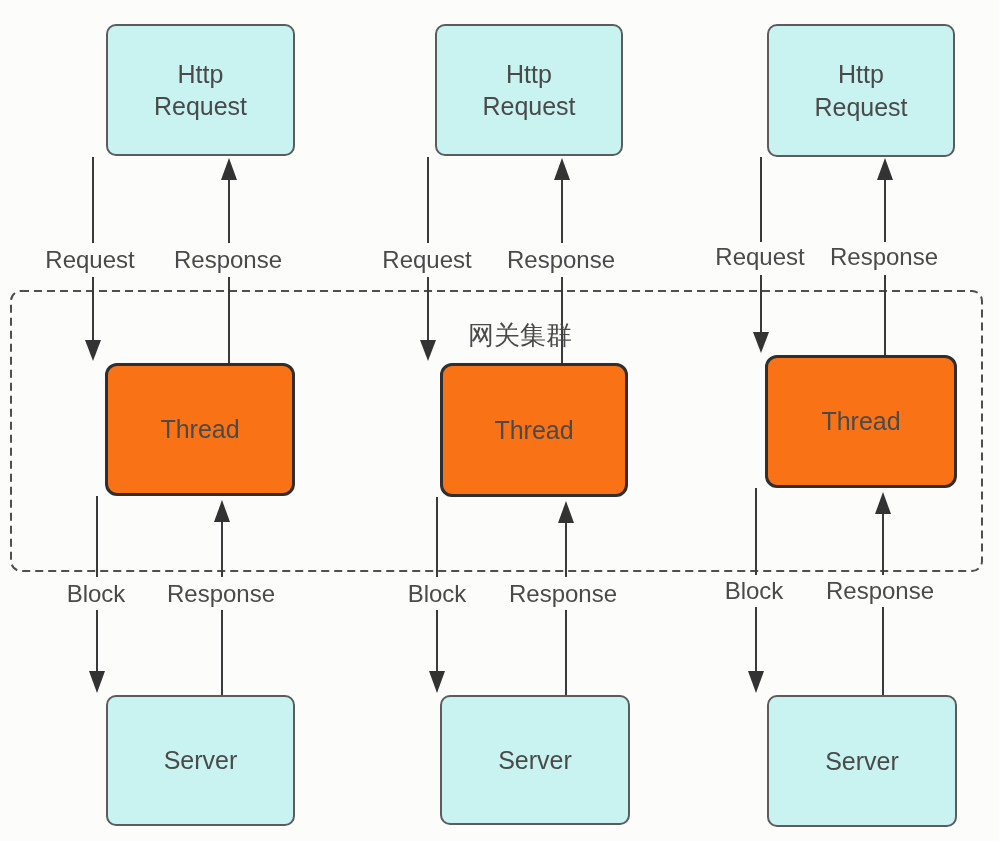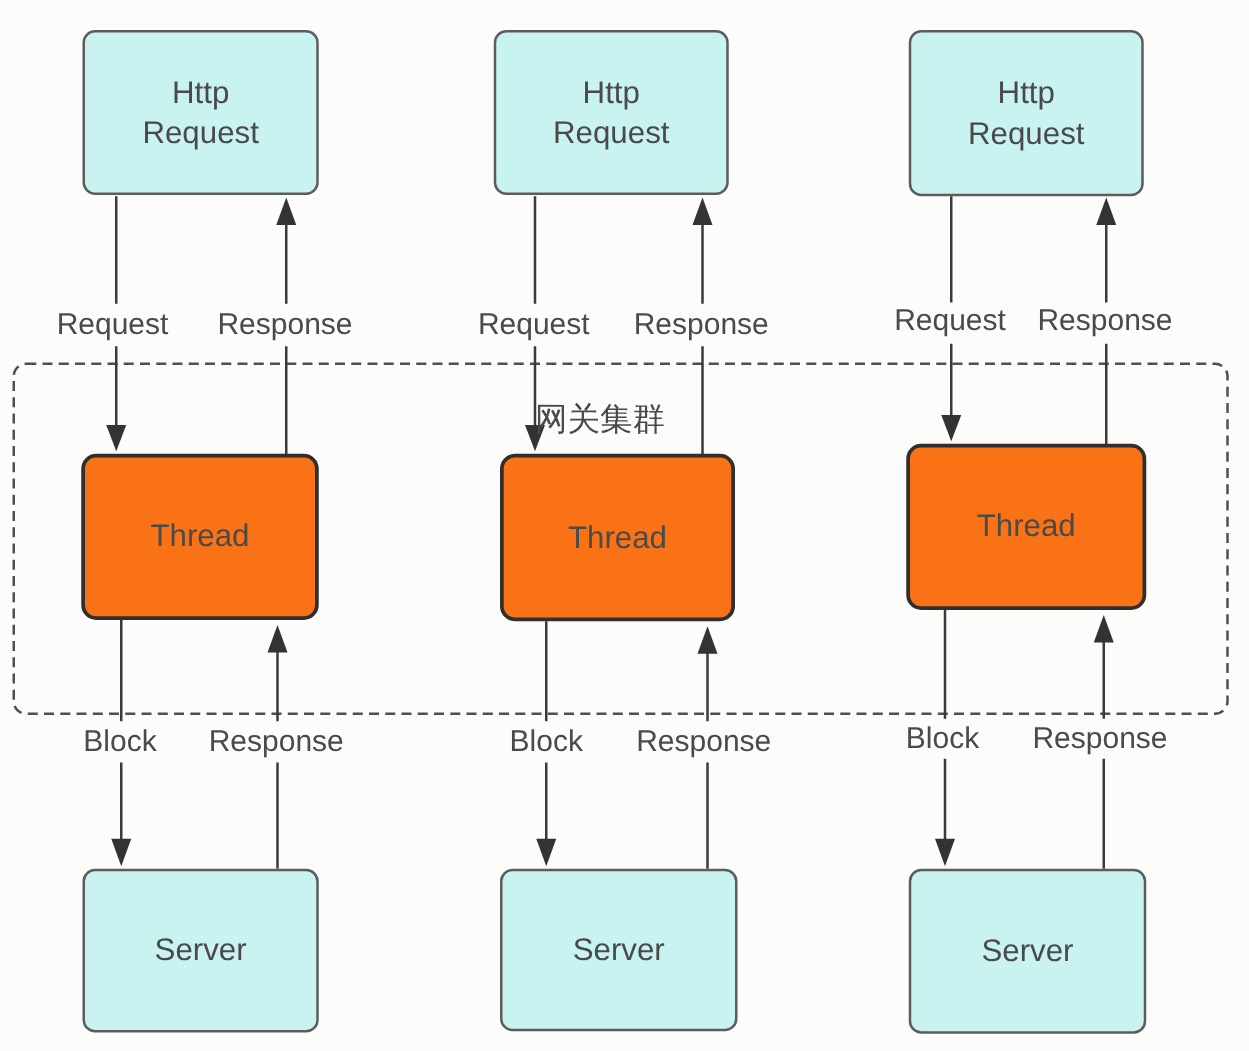"Http" .node { margin-left: none -> 40px }
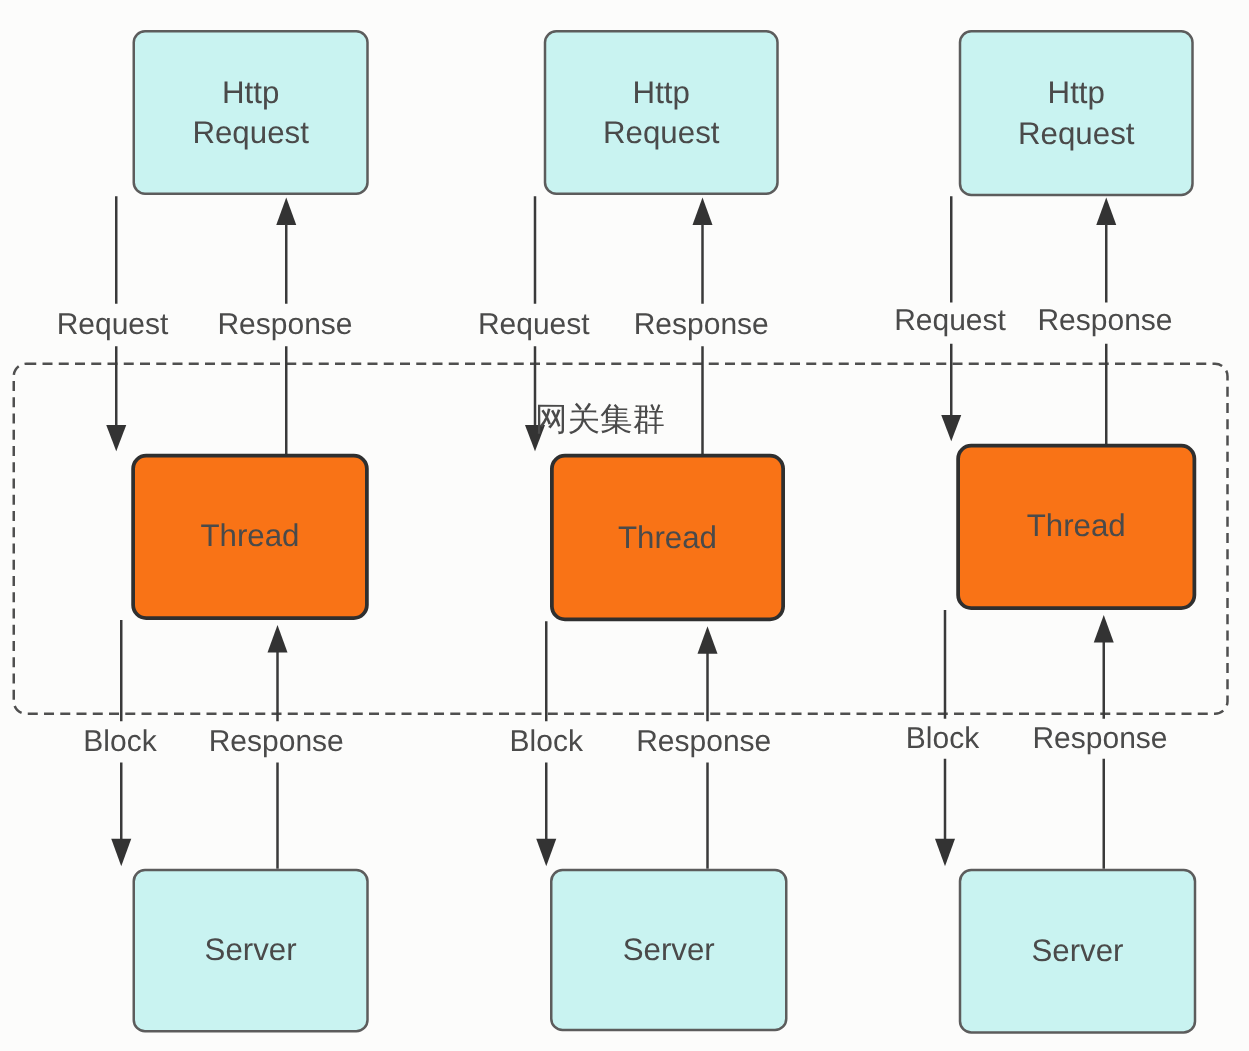"网关集群" div.cluster-label { left: 428px -> 468px }
